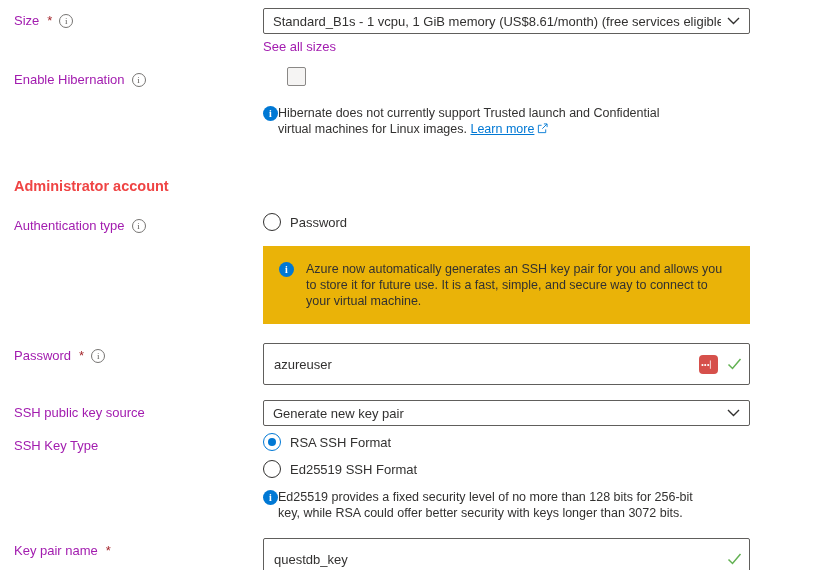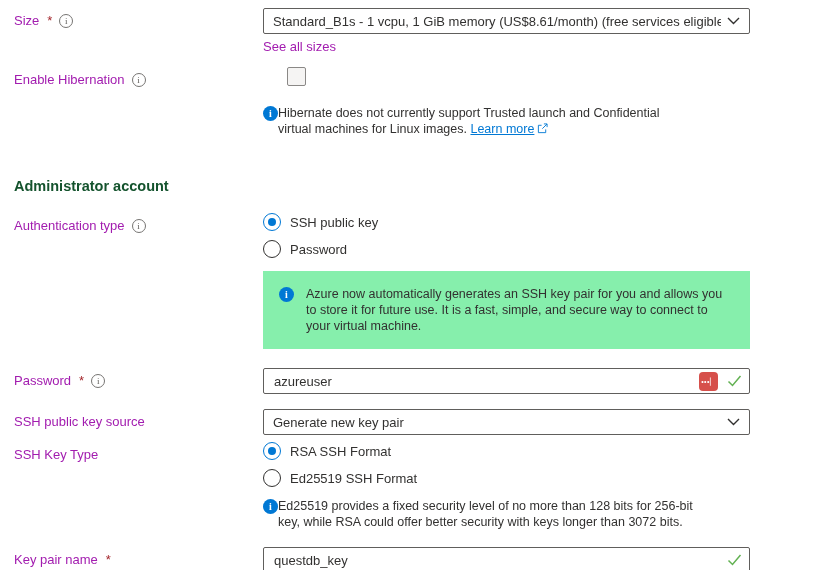"Administrator account" .heading { color: #14532d -> #ef4444 }
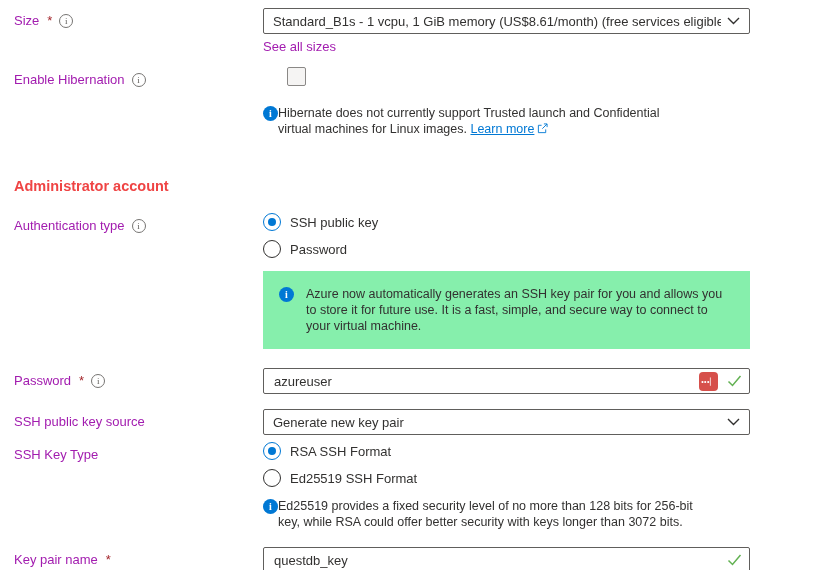"SSH public key" div.radio-item { html: <div> <span></span> <span>SSH public key</span> </div> -> none }
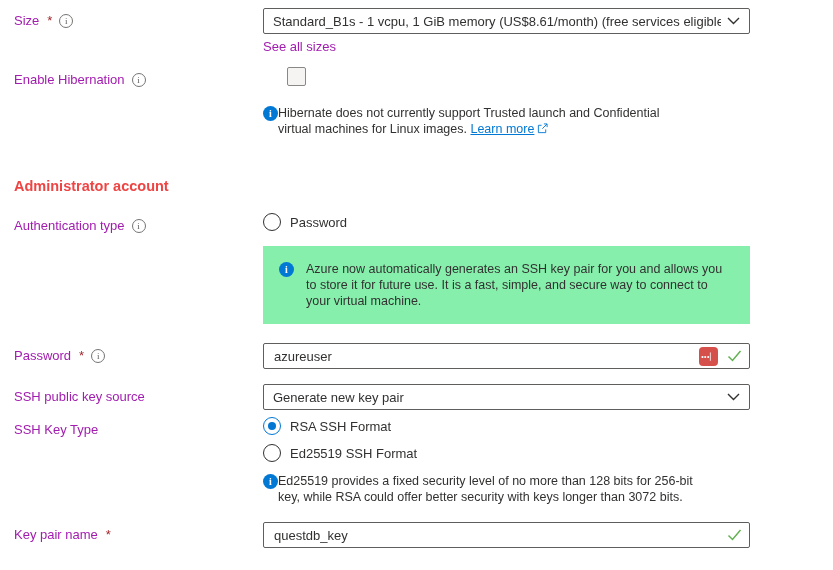"Azure now automatically generates an" .bluebox { background: #86efac -> #eab308 }
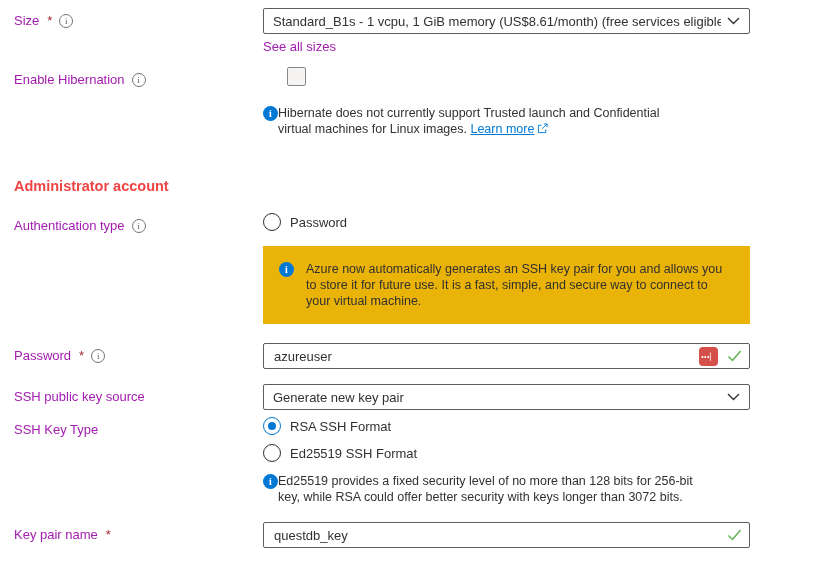"azureuser" .textfield { height: 26px -> 42px }
